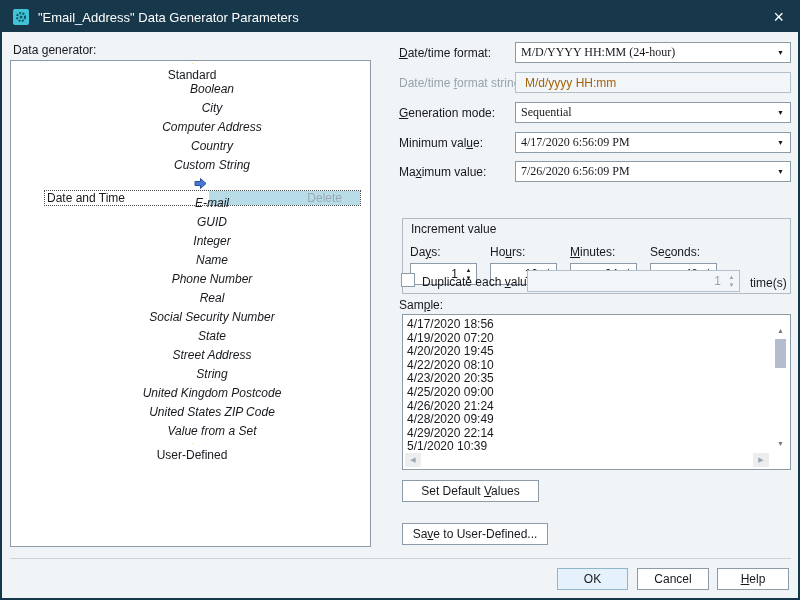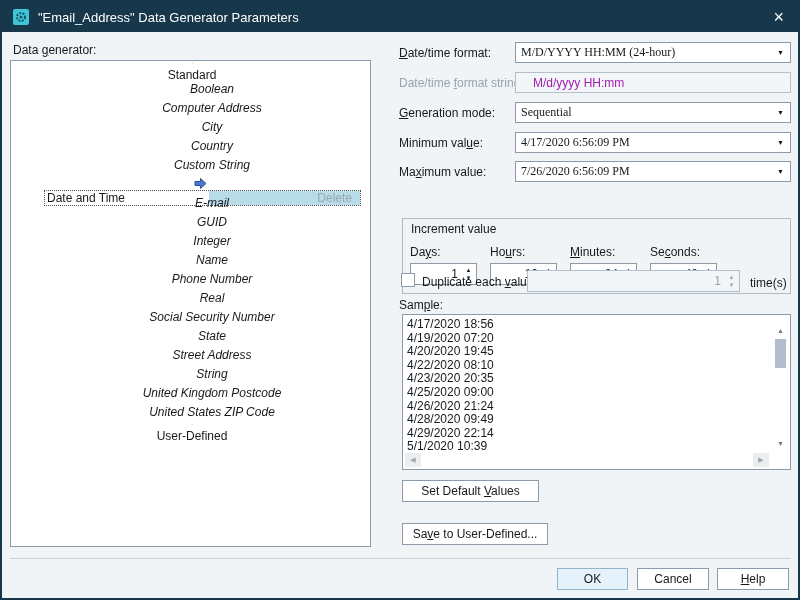"M/d/yyyy HH:mm" .dinput { color: #a21caf -> #a16207; padding-left: 17px -> 9px }
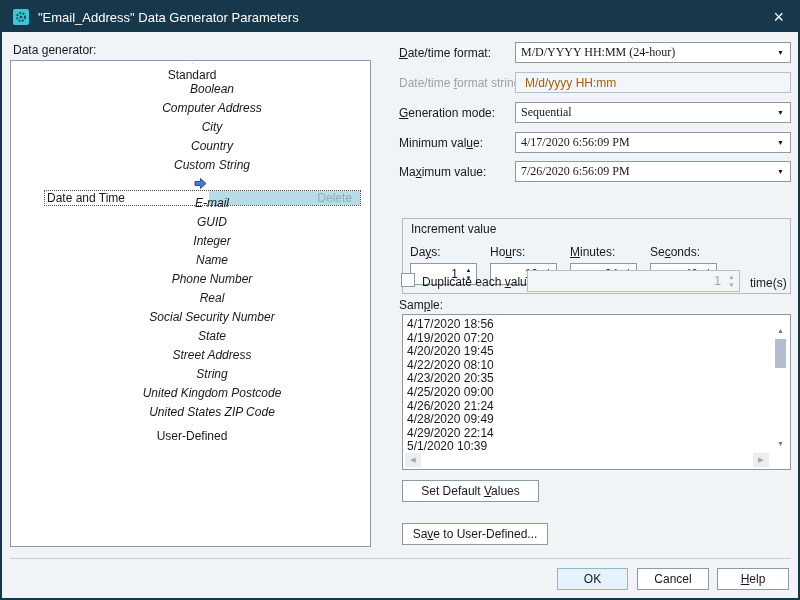"Computer Address" div.trow { order: before "City" -> after "City" }
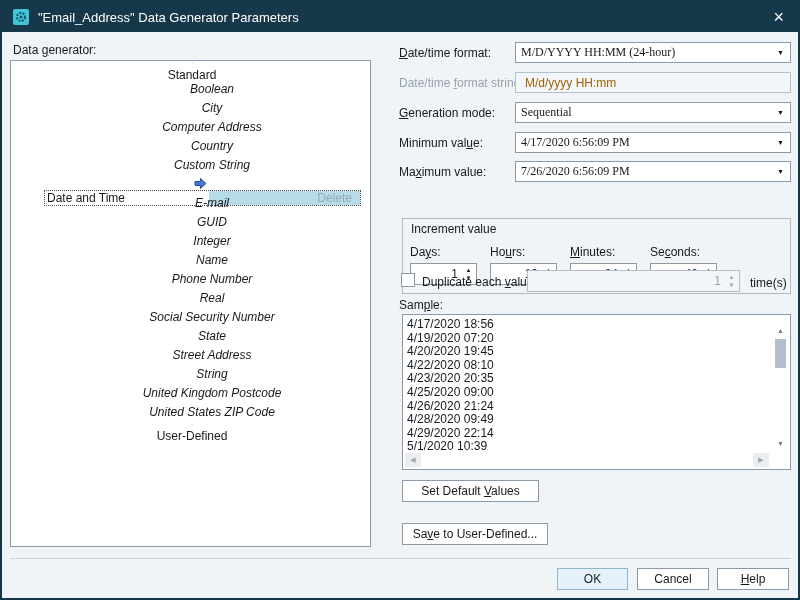"Delete" .selblue { padding-right: 8px -> 18px }
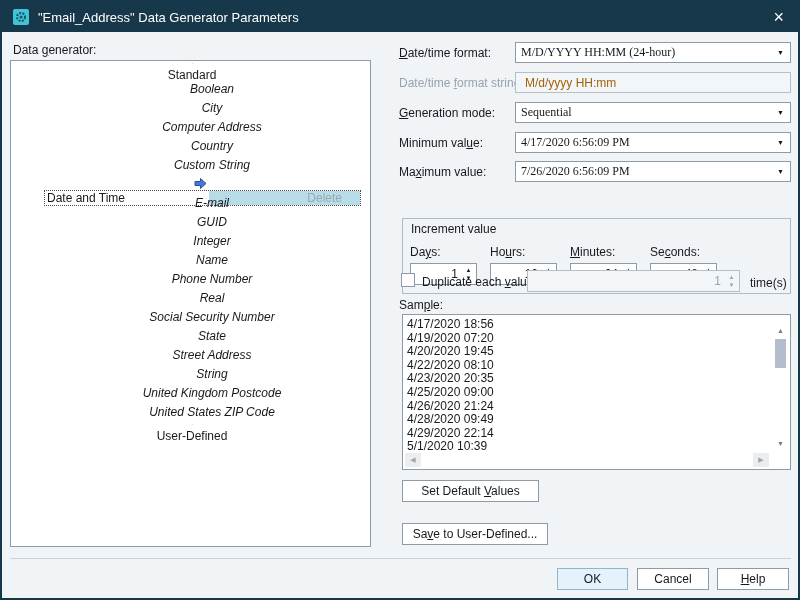"Value from a Set" div.trow { html: none -> <div> <span>Value from a Set</span> </div> }
